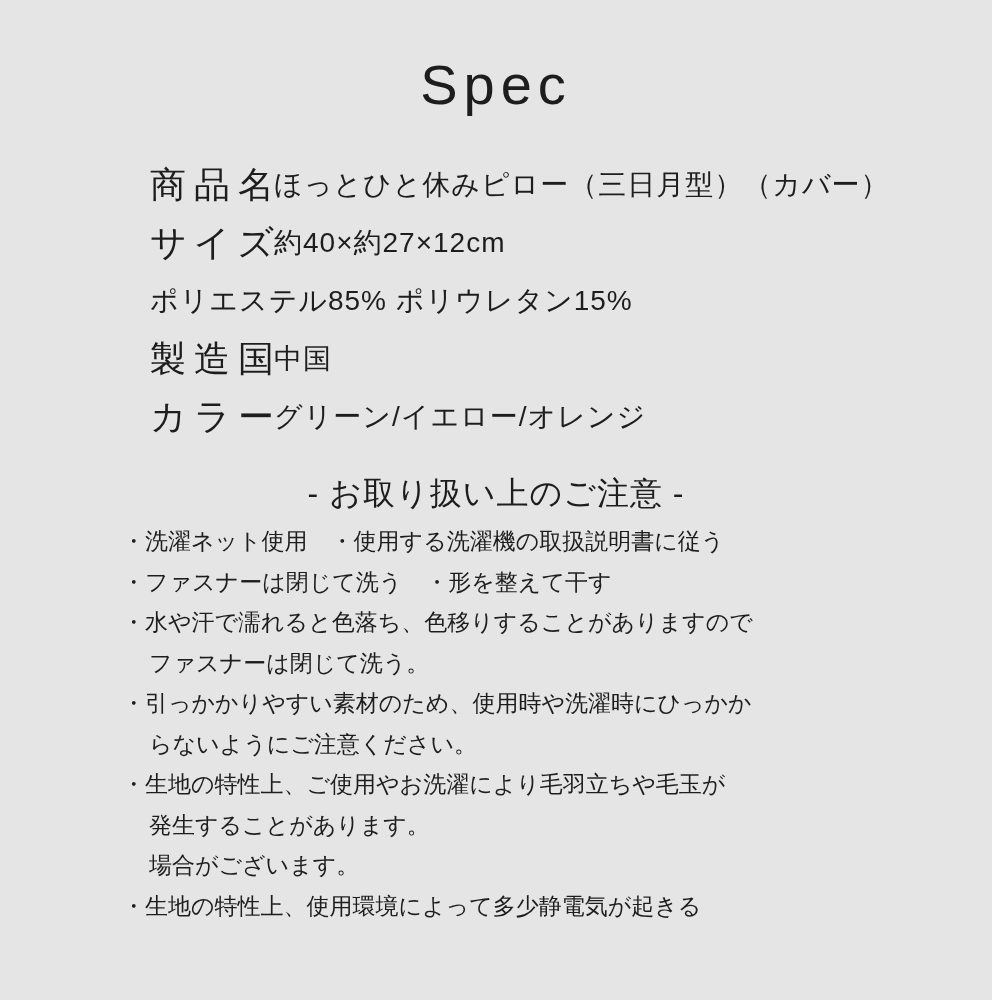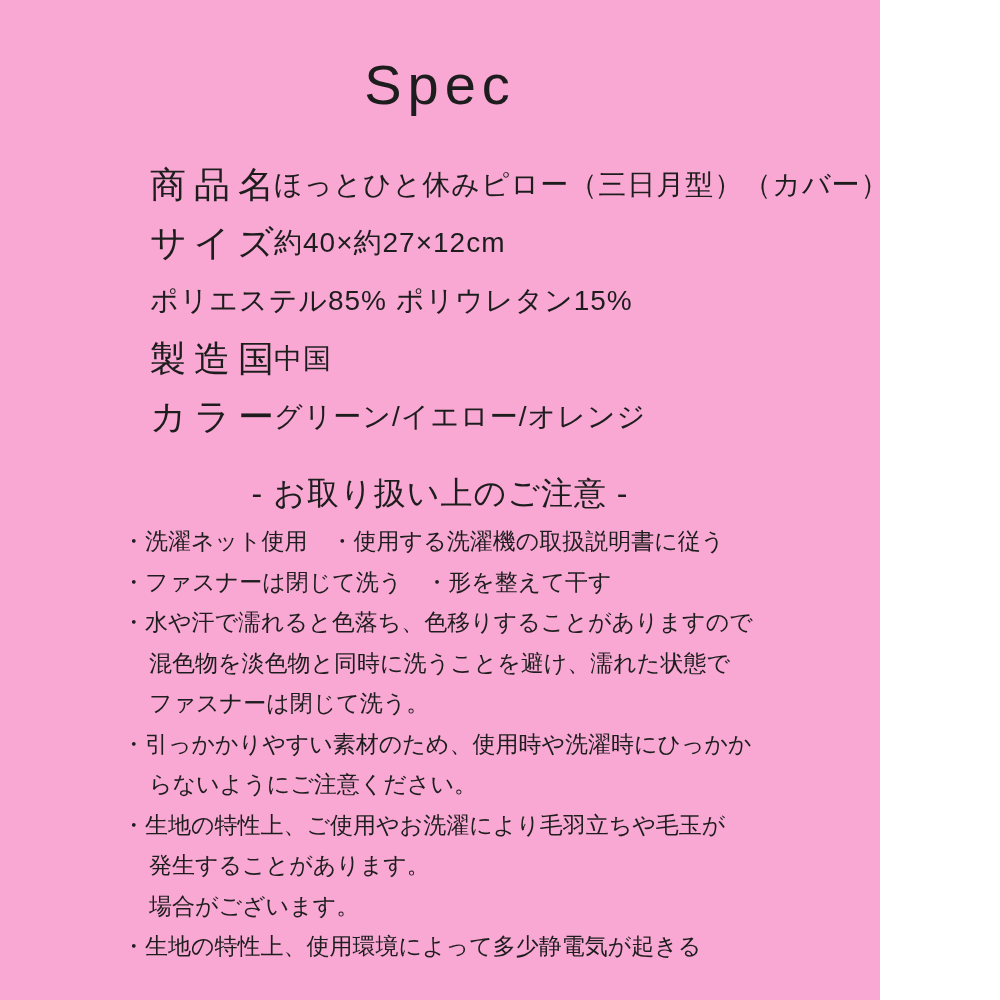"Spec" .canvas { background: #f9a8d4 -> #e5e5e5; width: 880px -> 992px }
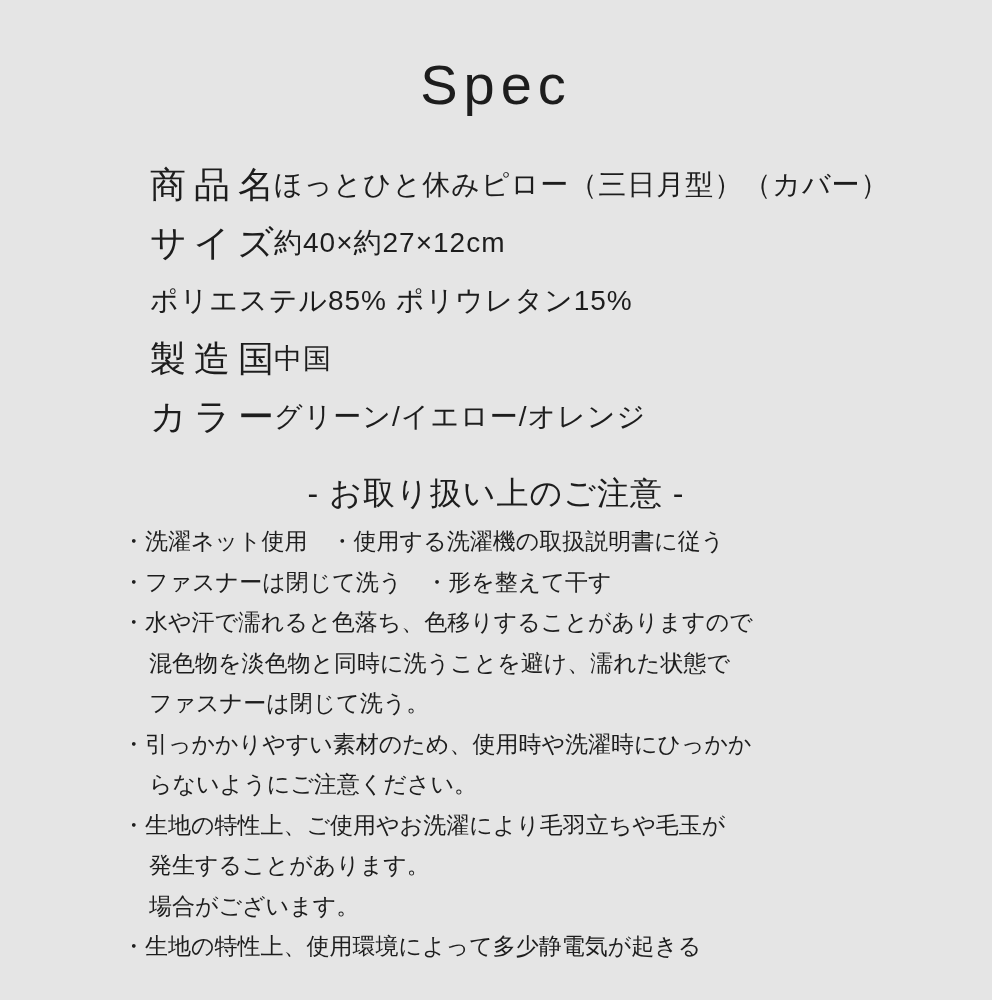"混色物を淡色物と同時に洗うことを避け、濡れた状態で" div.note-line { html: <div>混色物を淡色物と同時に洗うことを避け、濡れた状態で</div> -> none }
